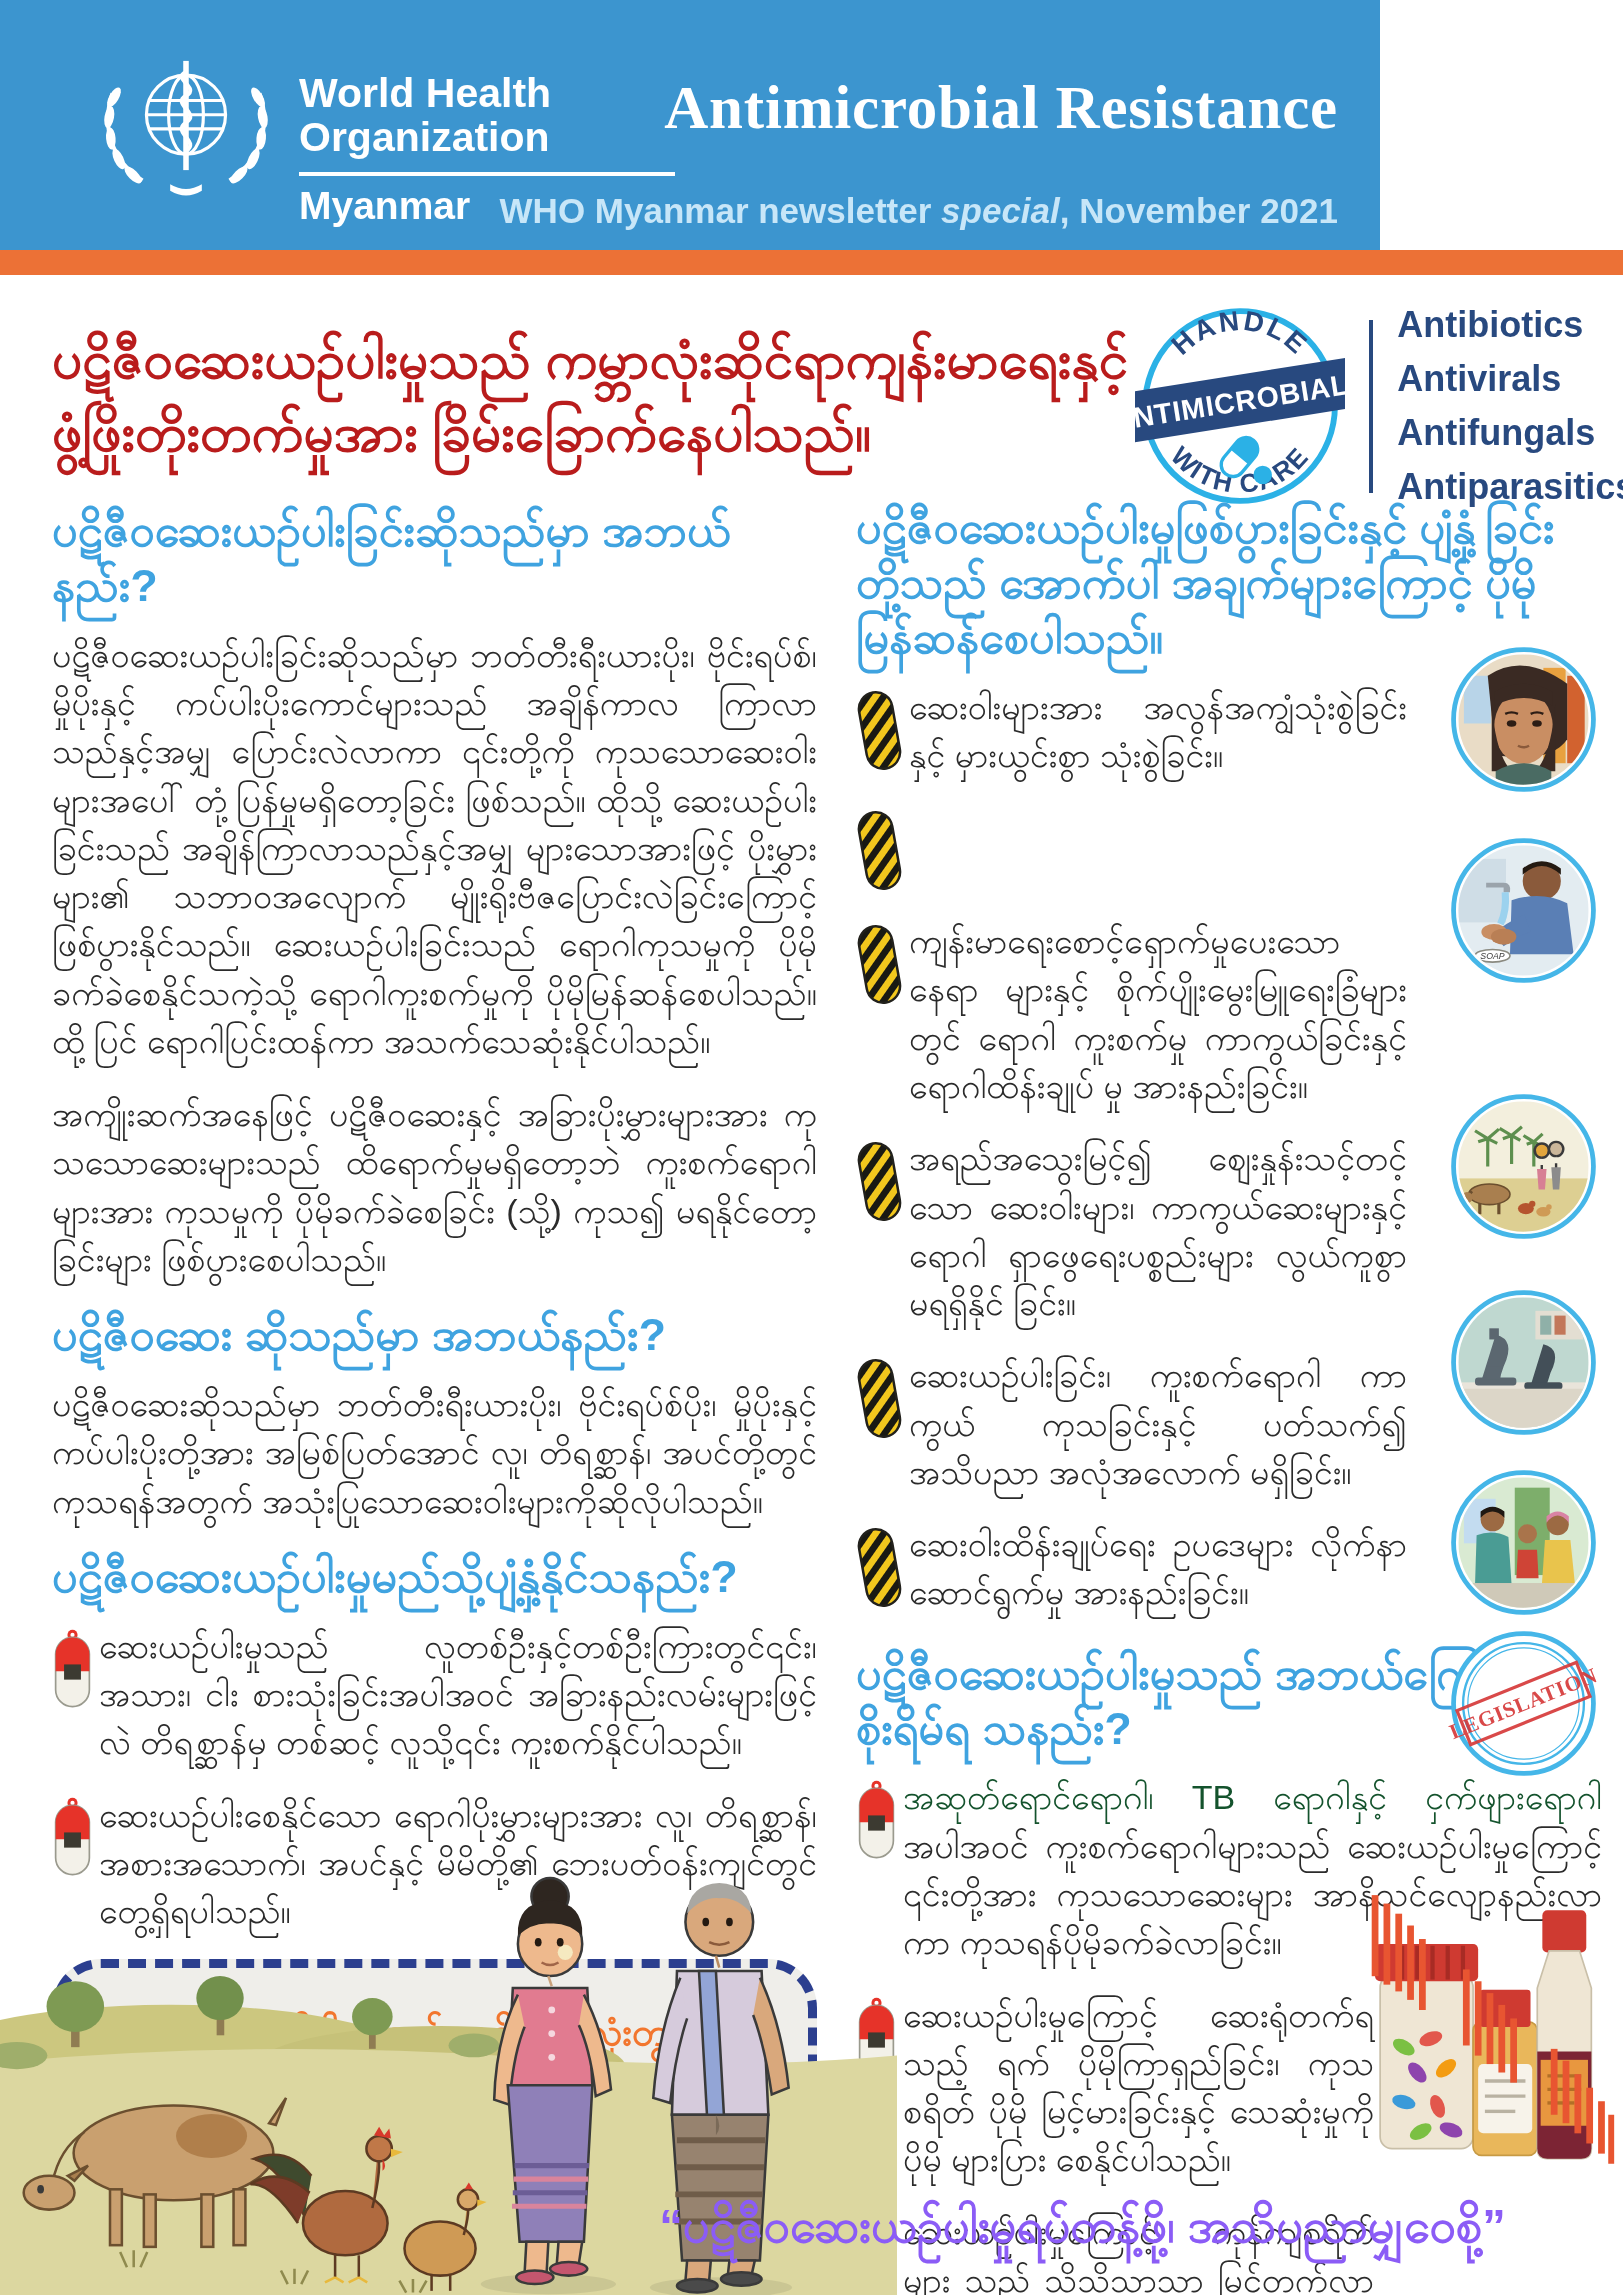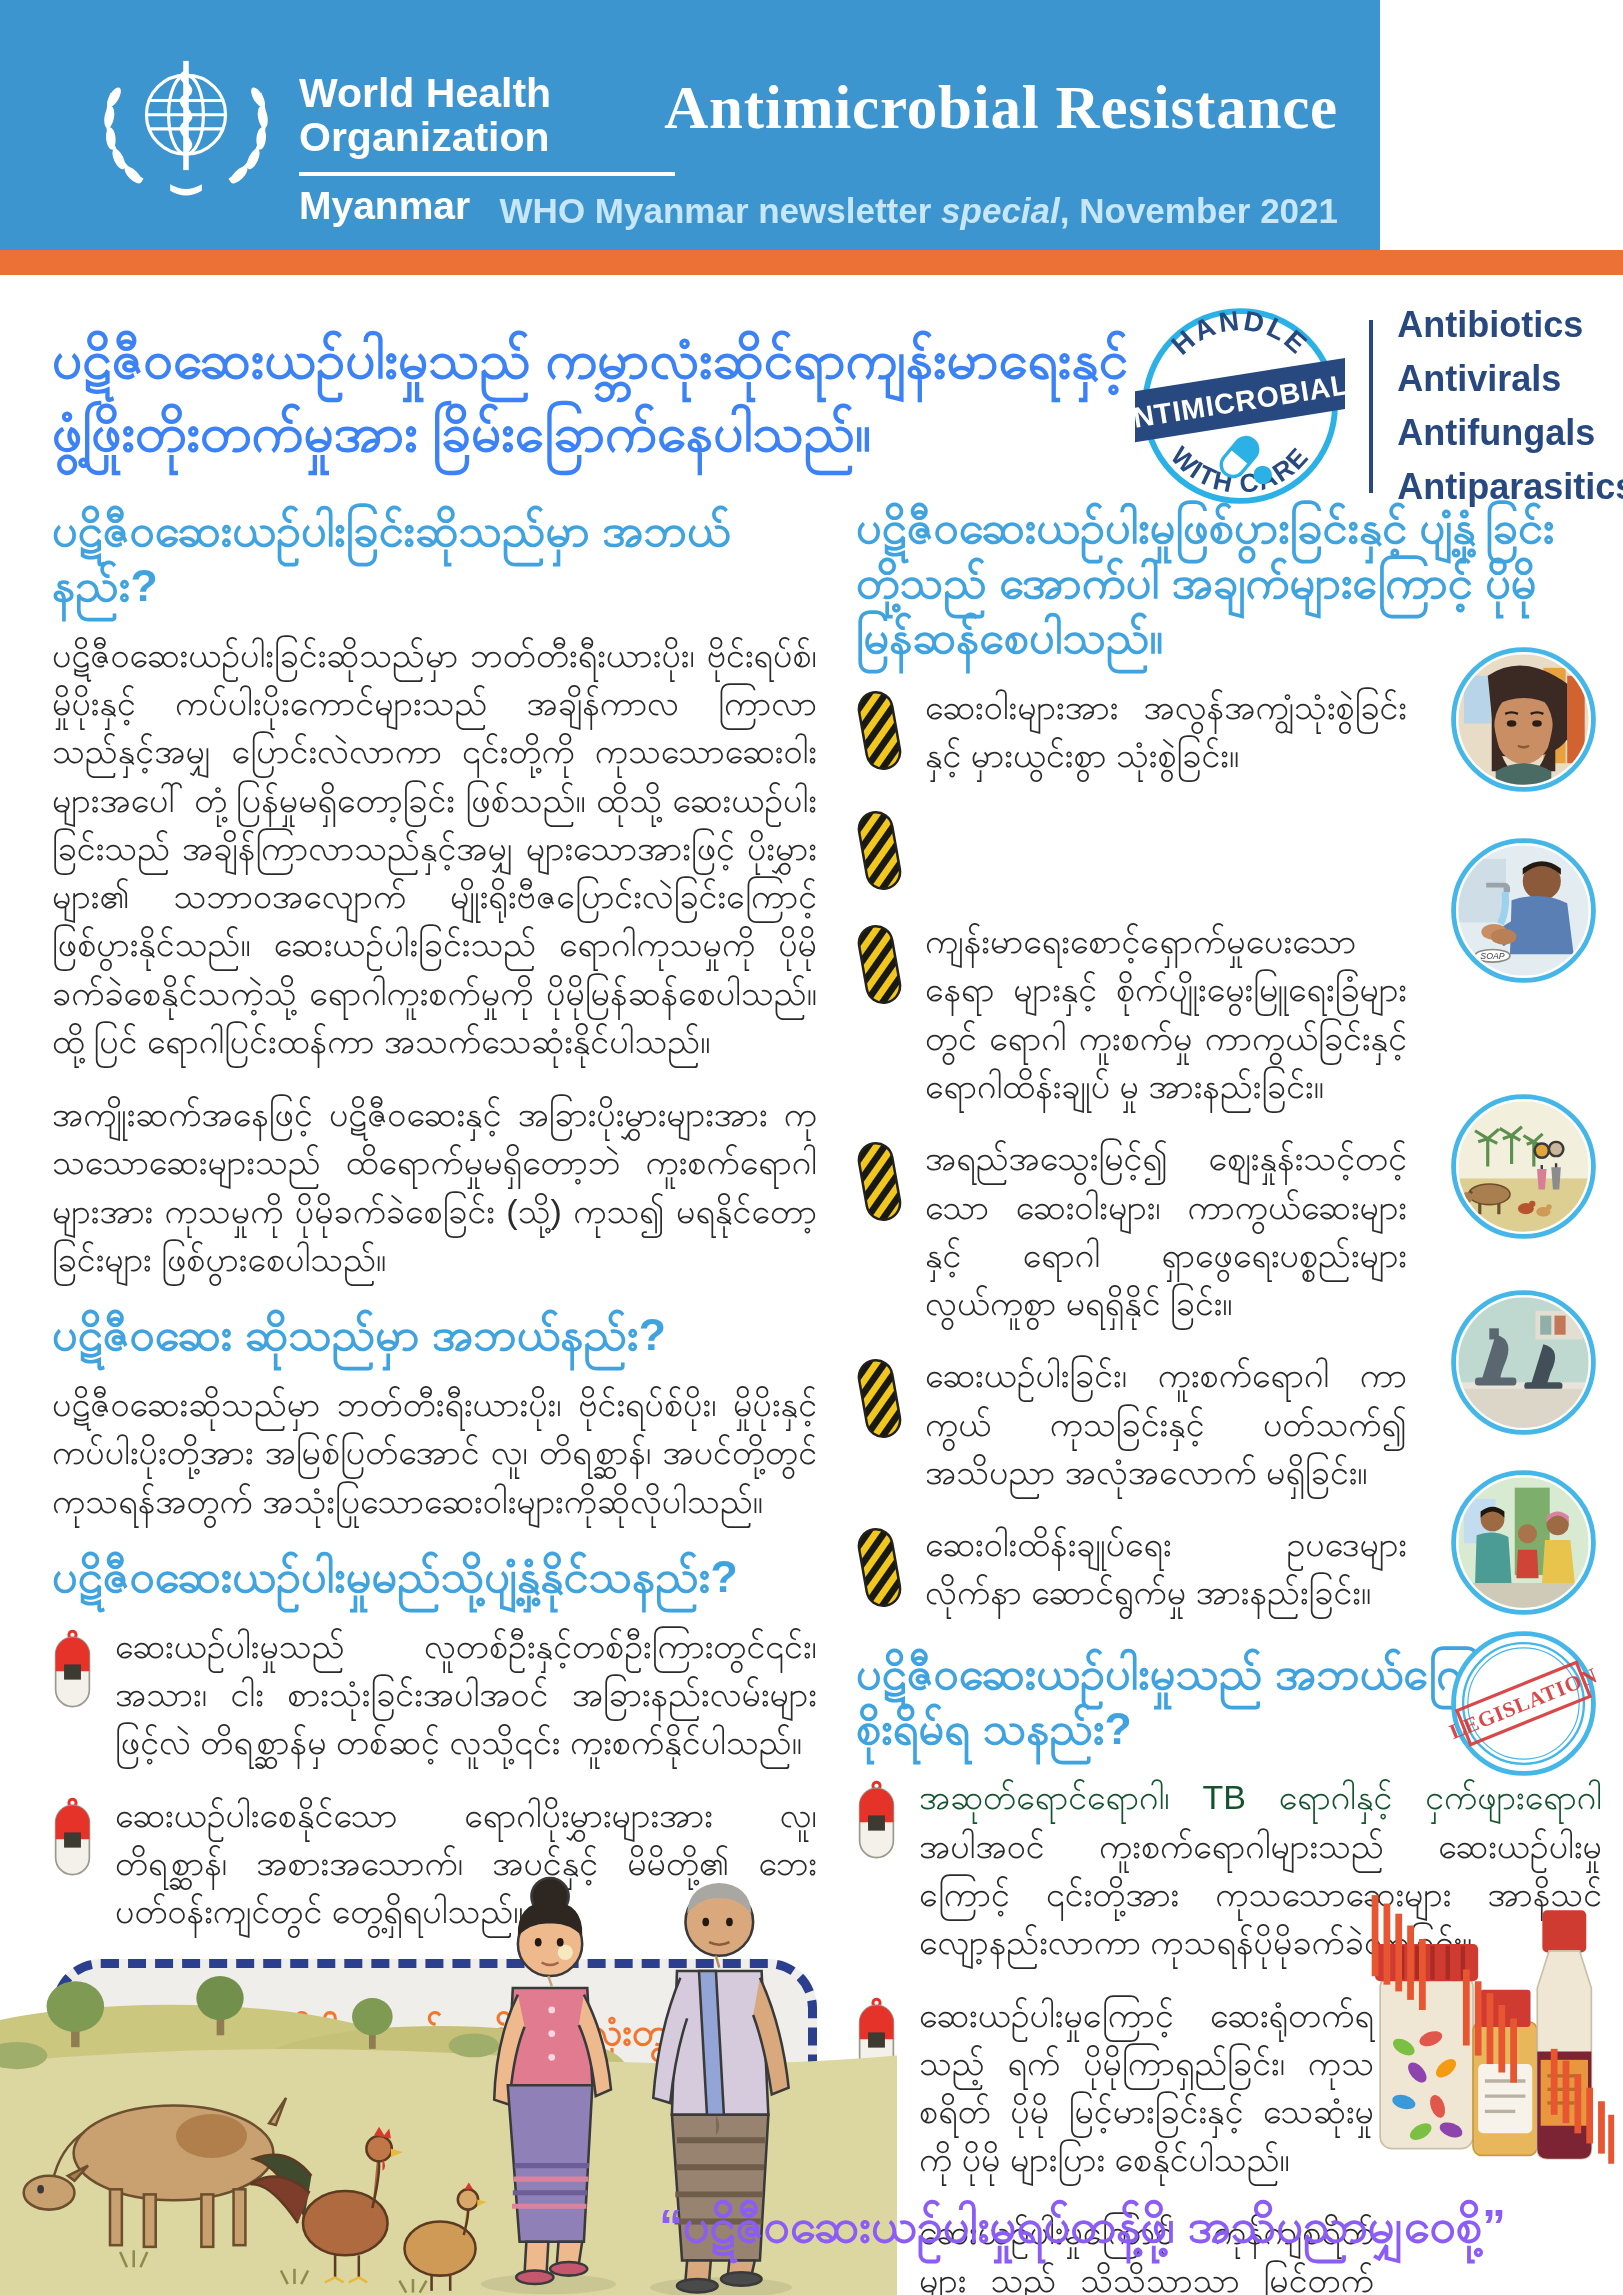"ပဋိဇီဝဆေးယဉ်ပါးမှုသည်" .headline { color: #3b82f6 -> #b91c1c }
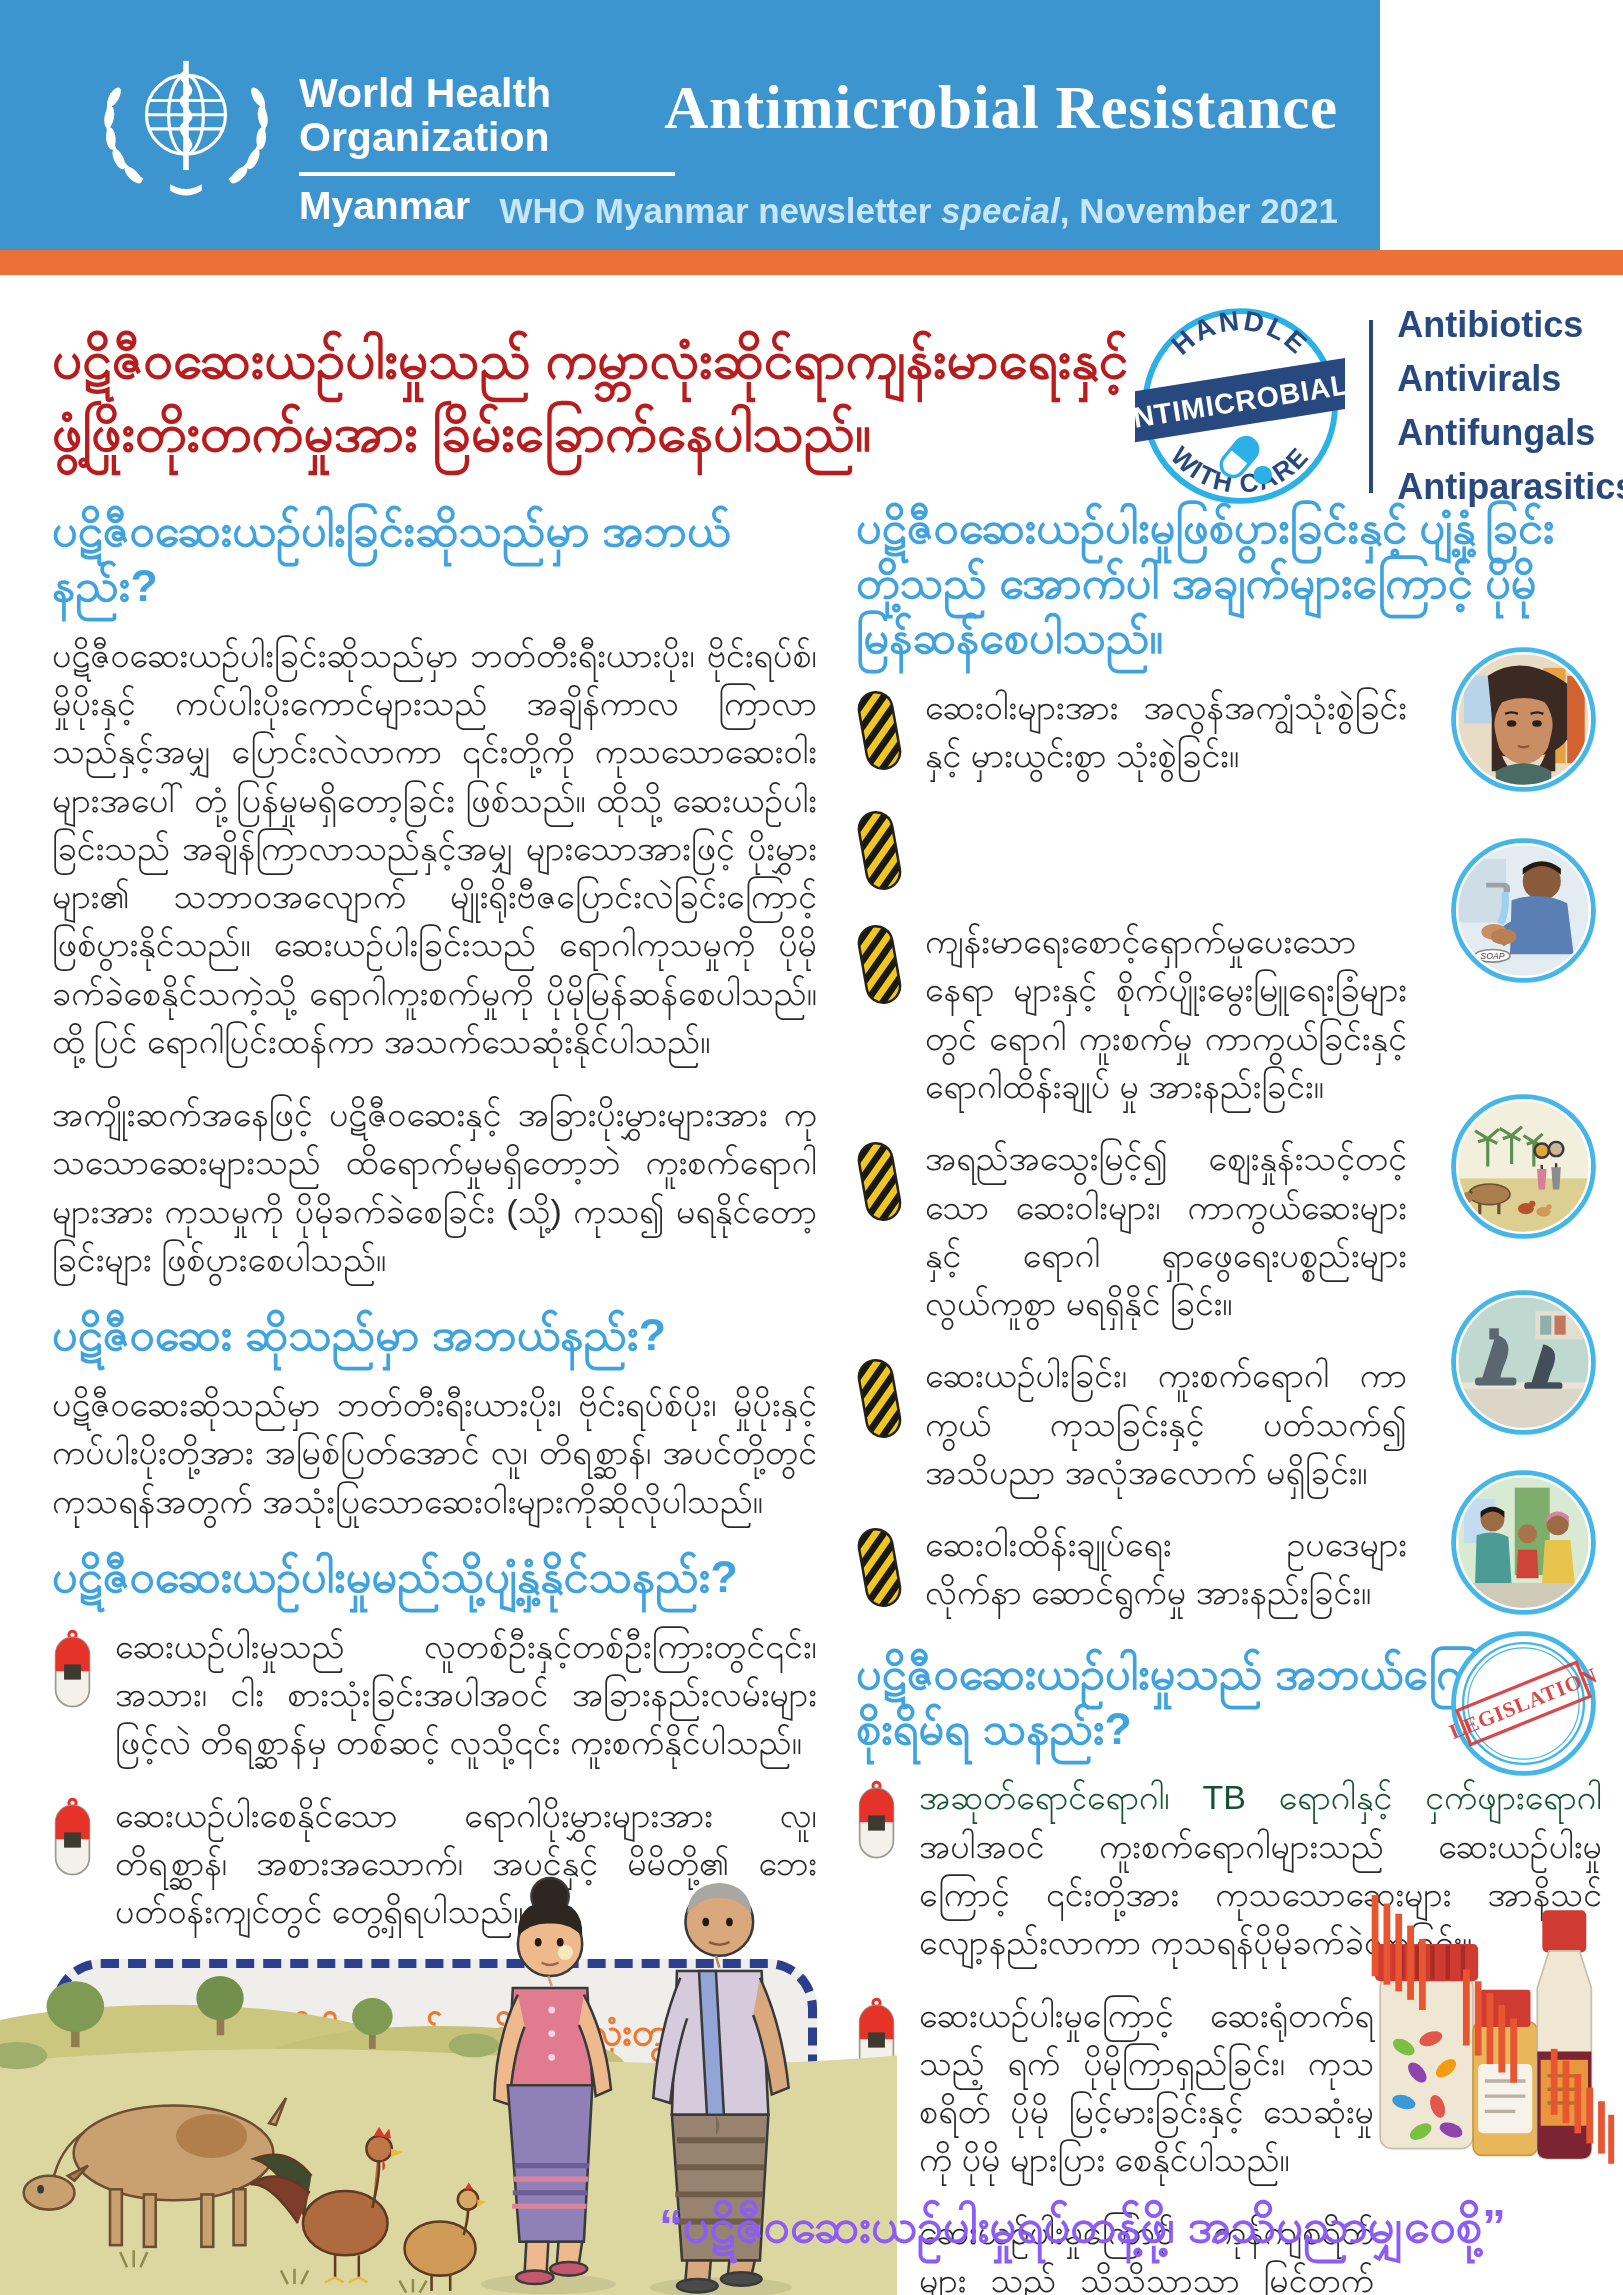"ဆေးဝါးများအား" .bullet { gap: 22px -> 6px }
